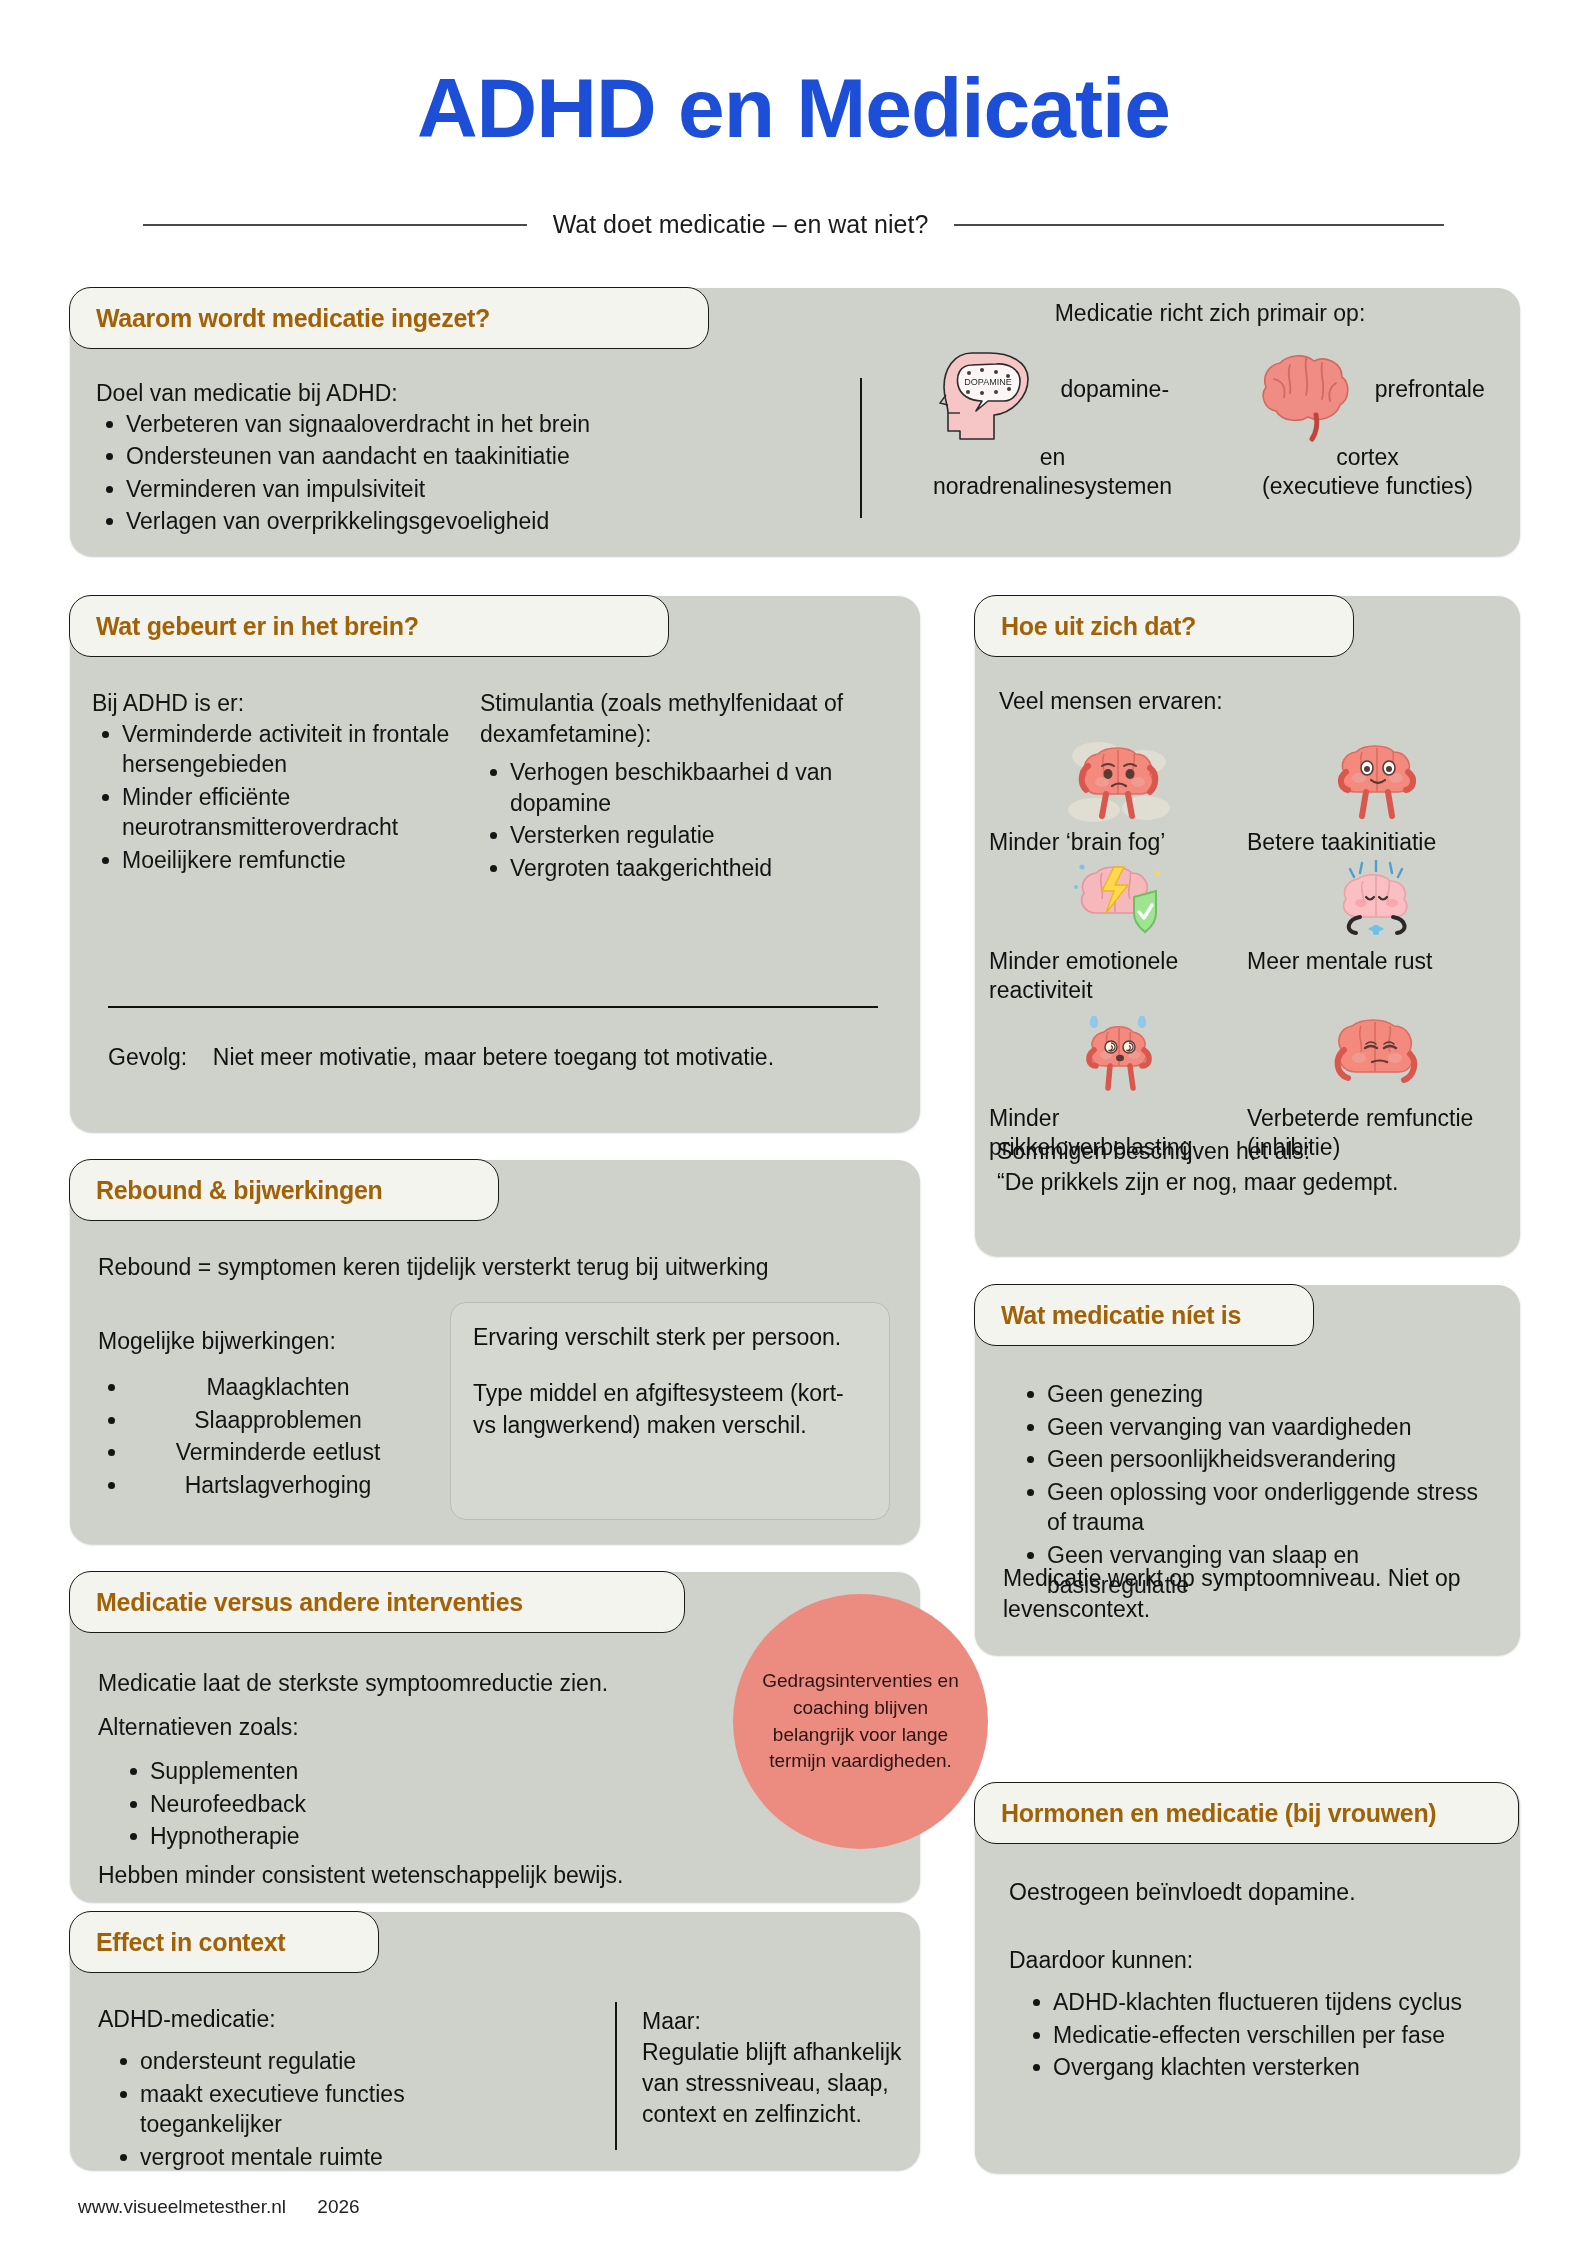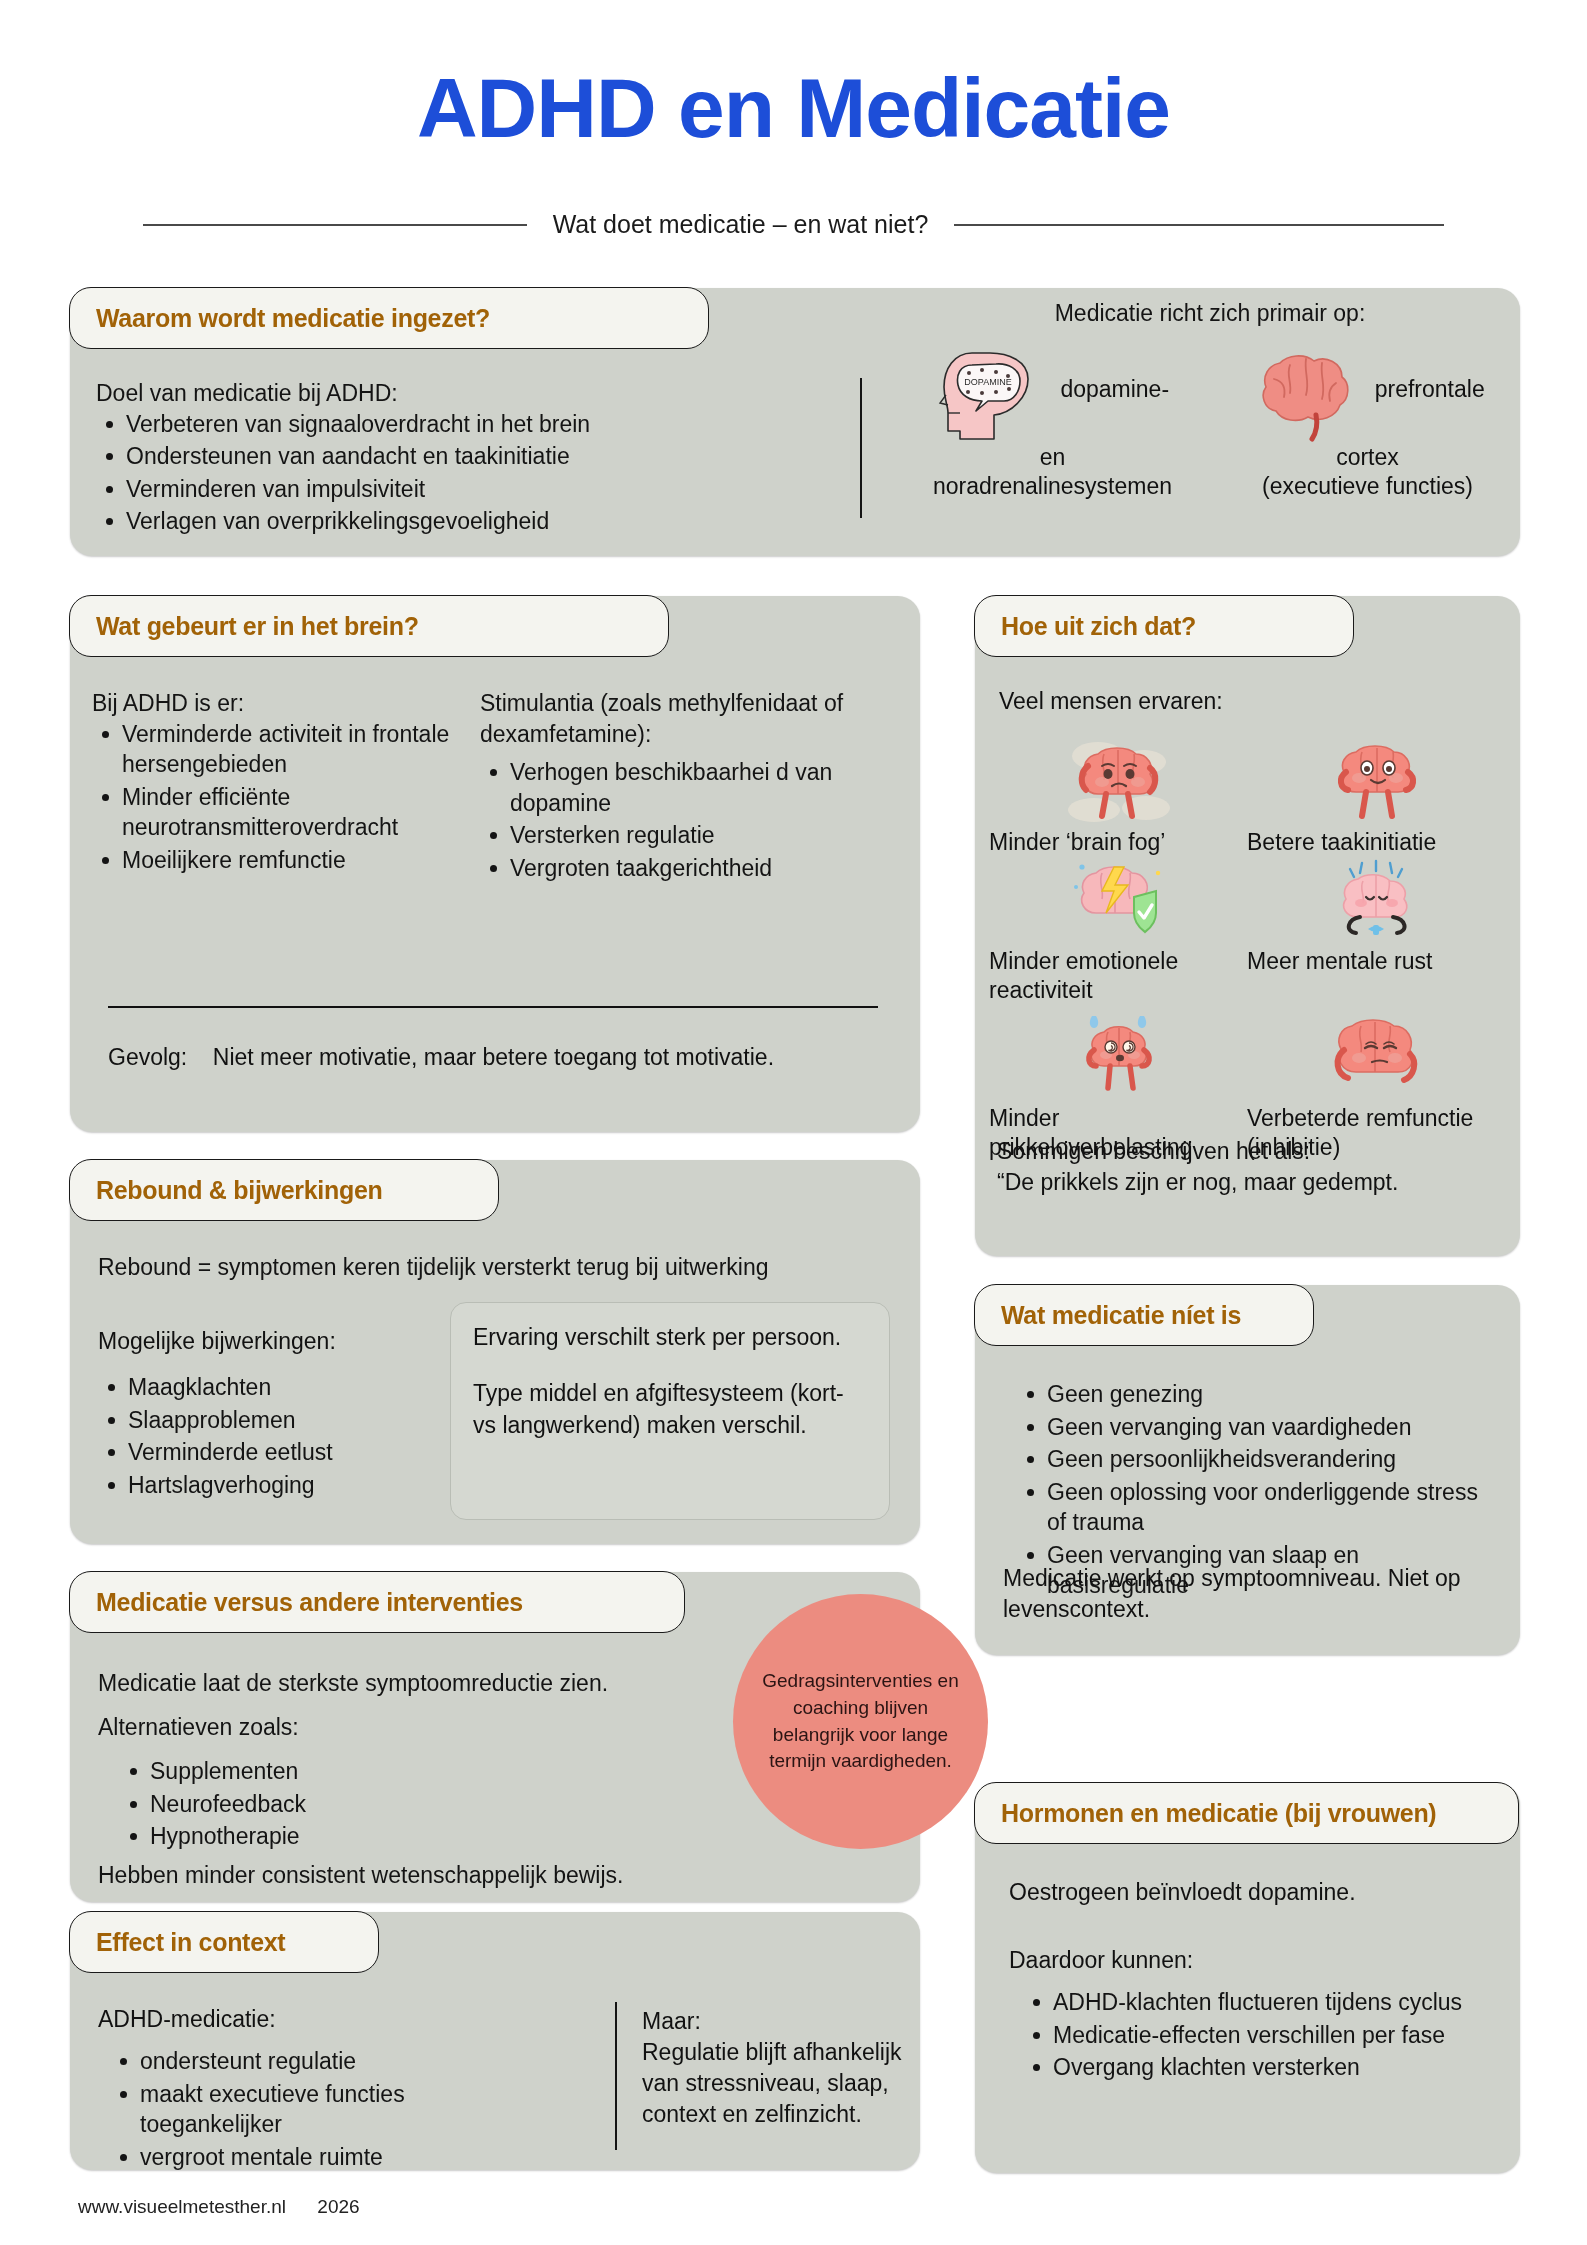"Maagklachten" #card3 ul.bul { text-align: none -> center }
